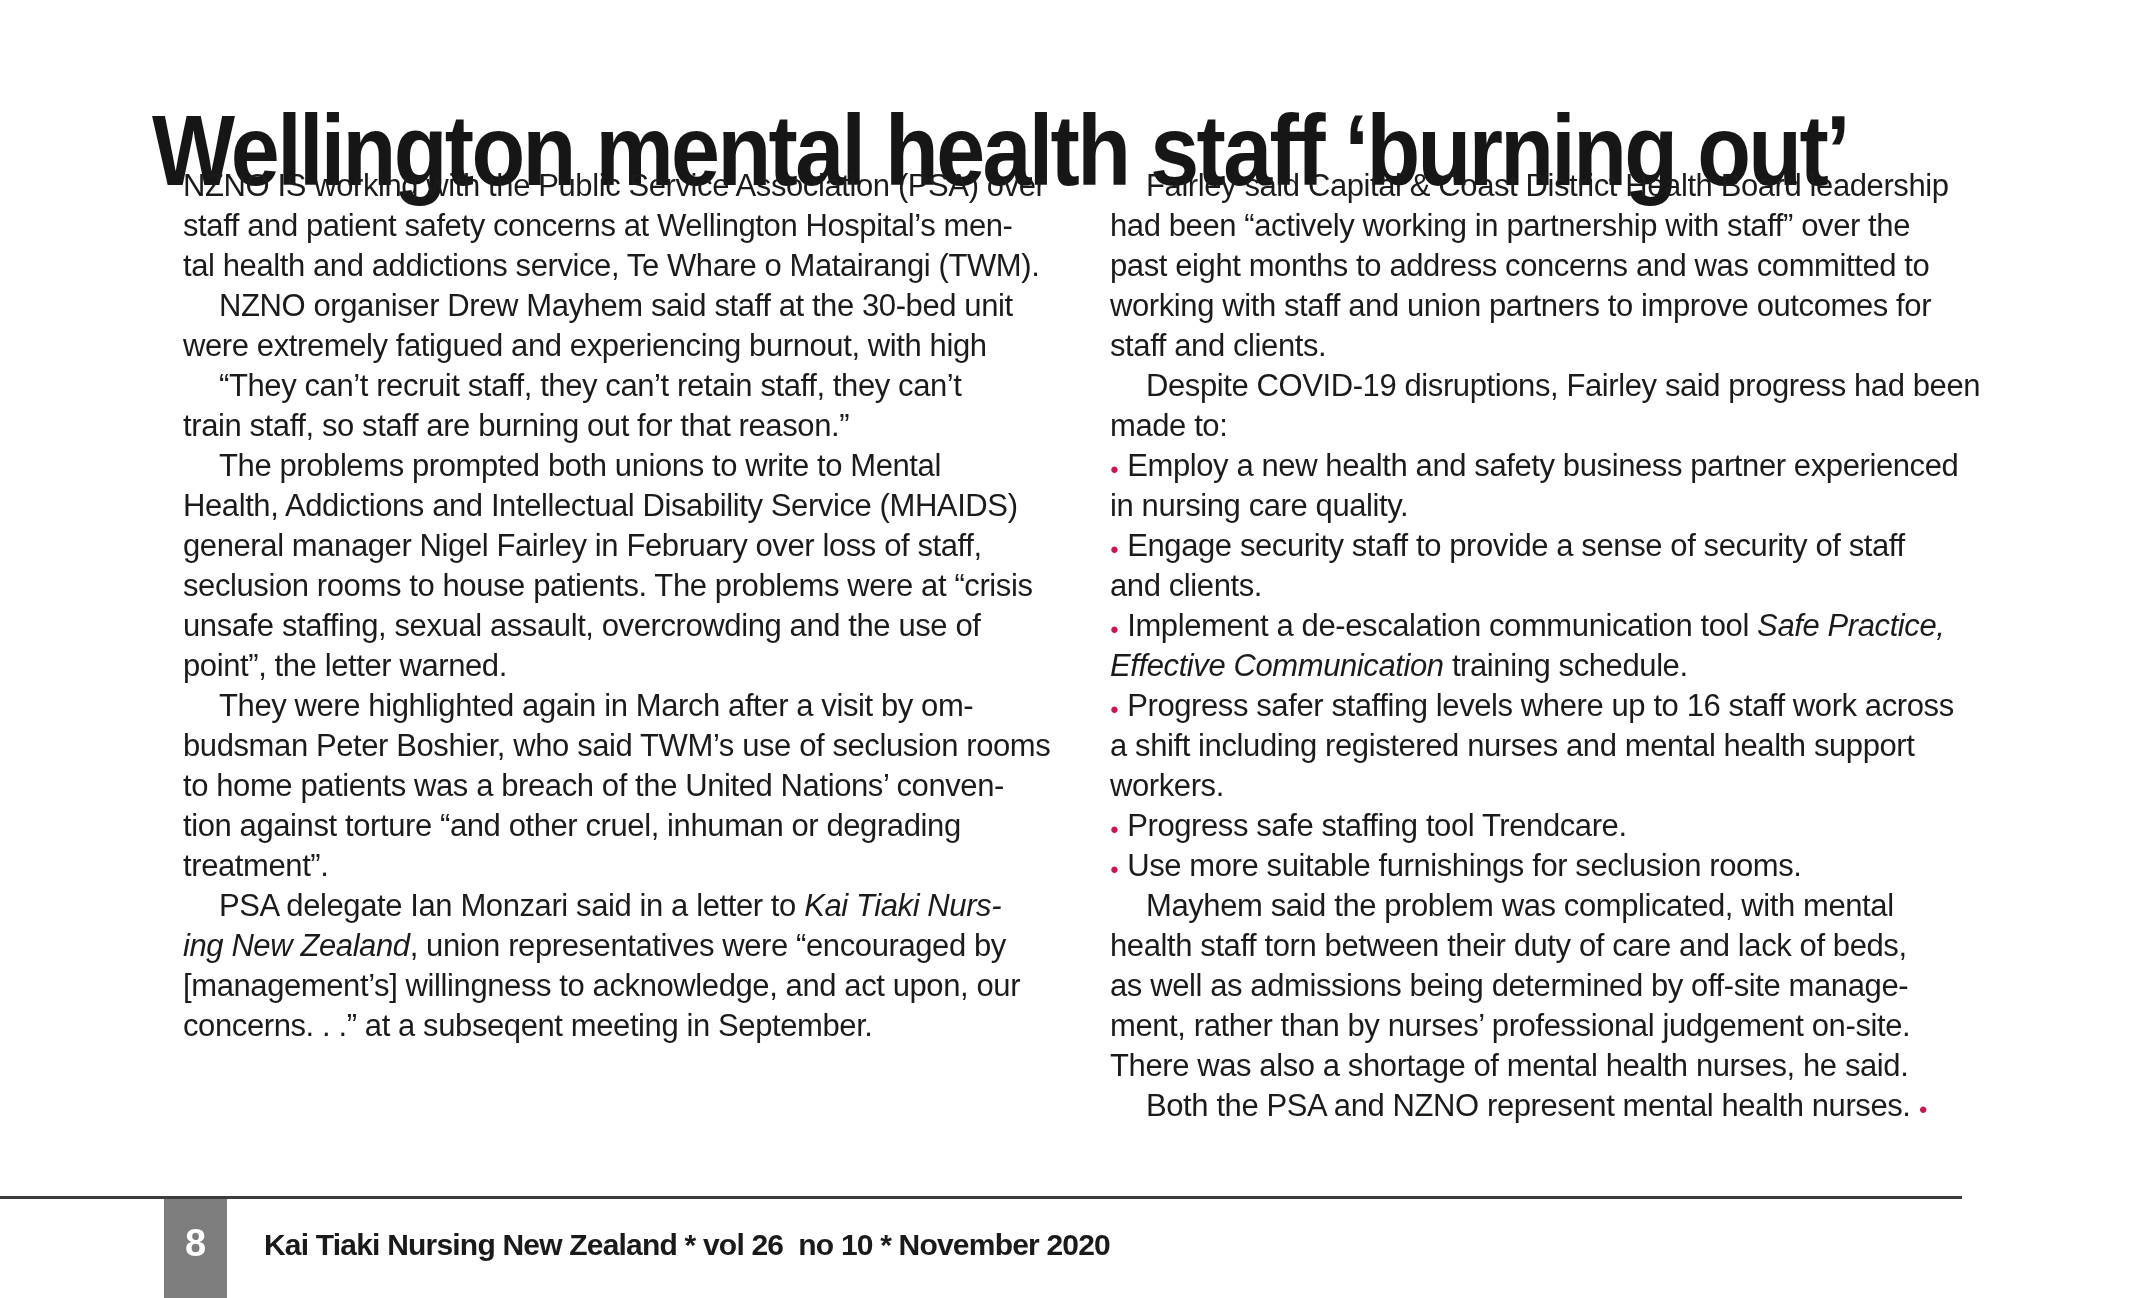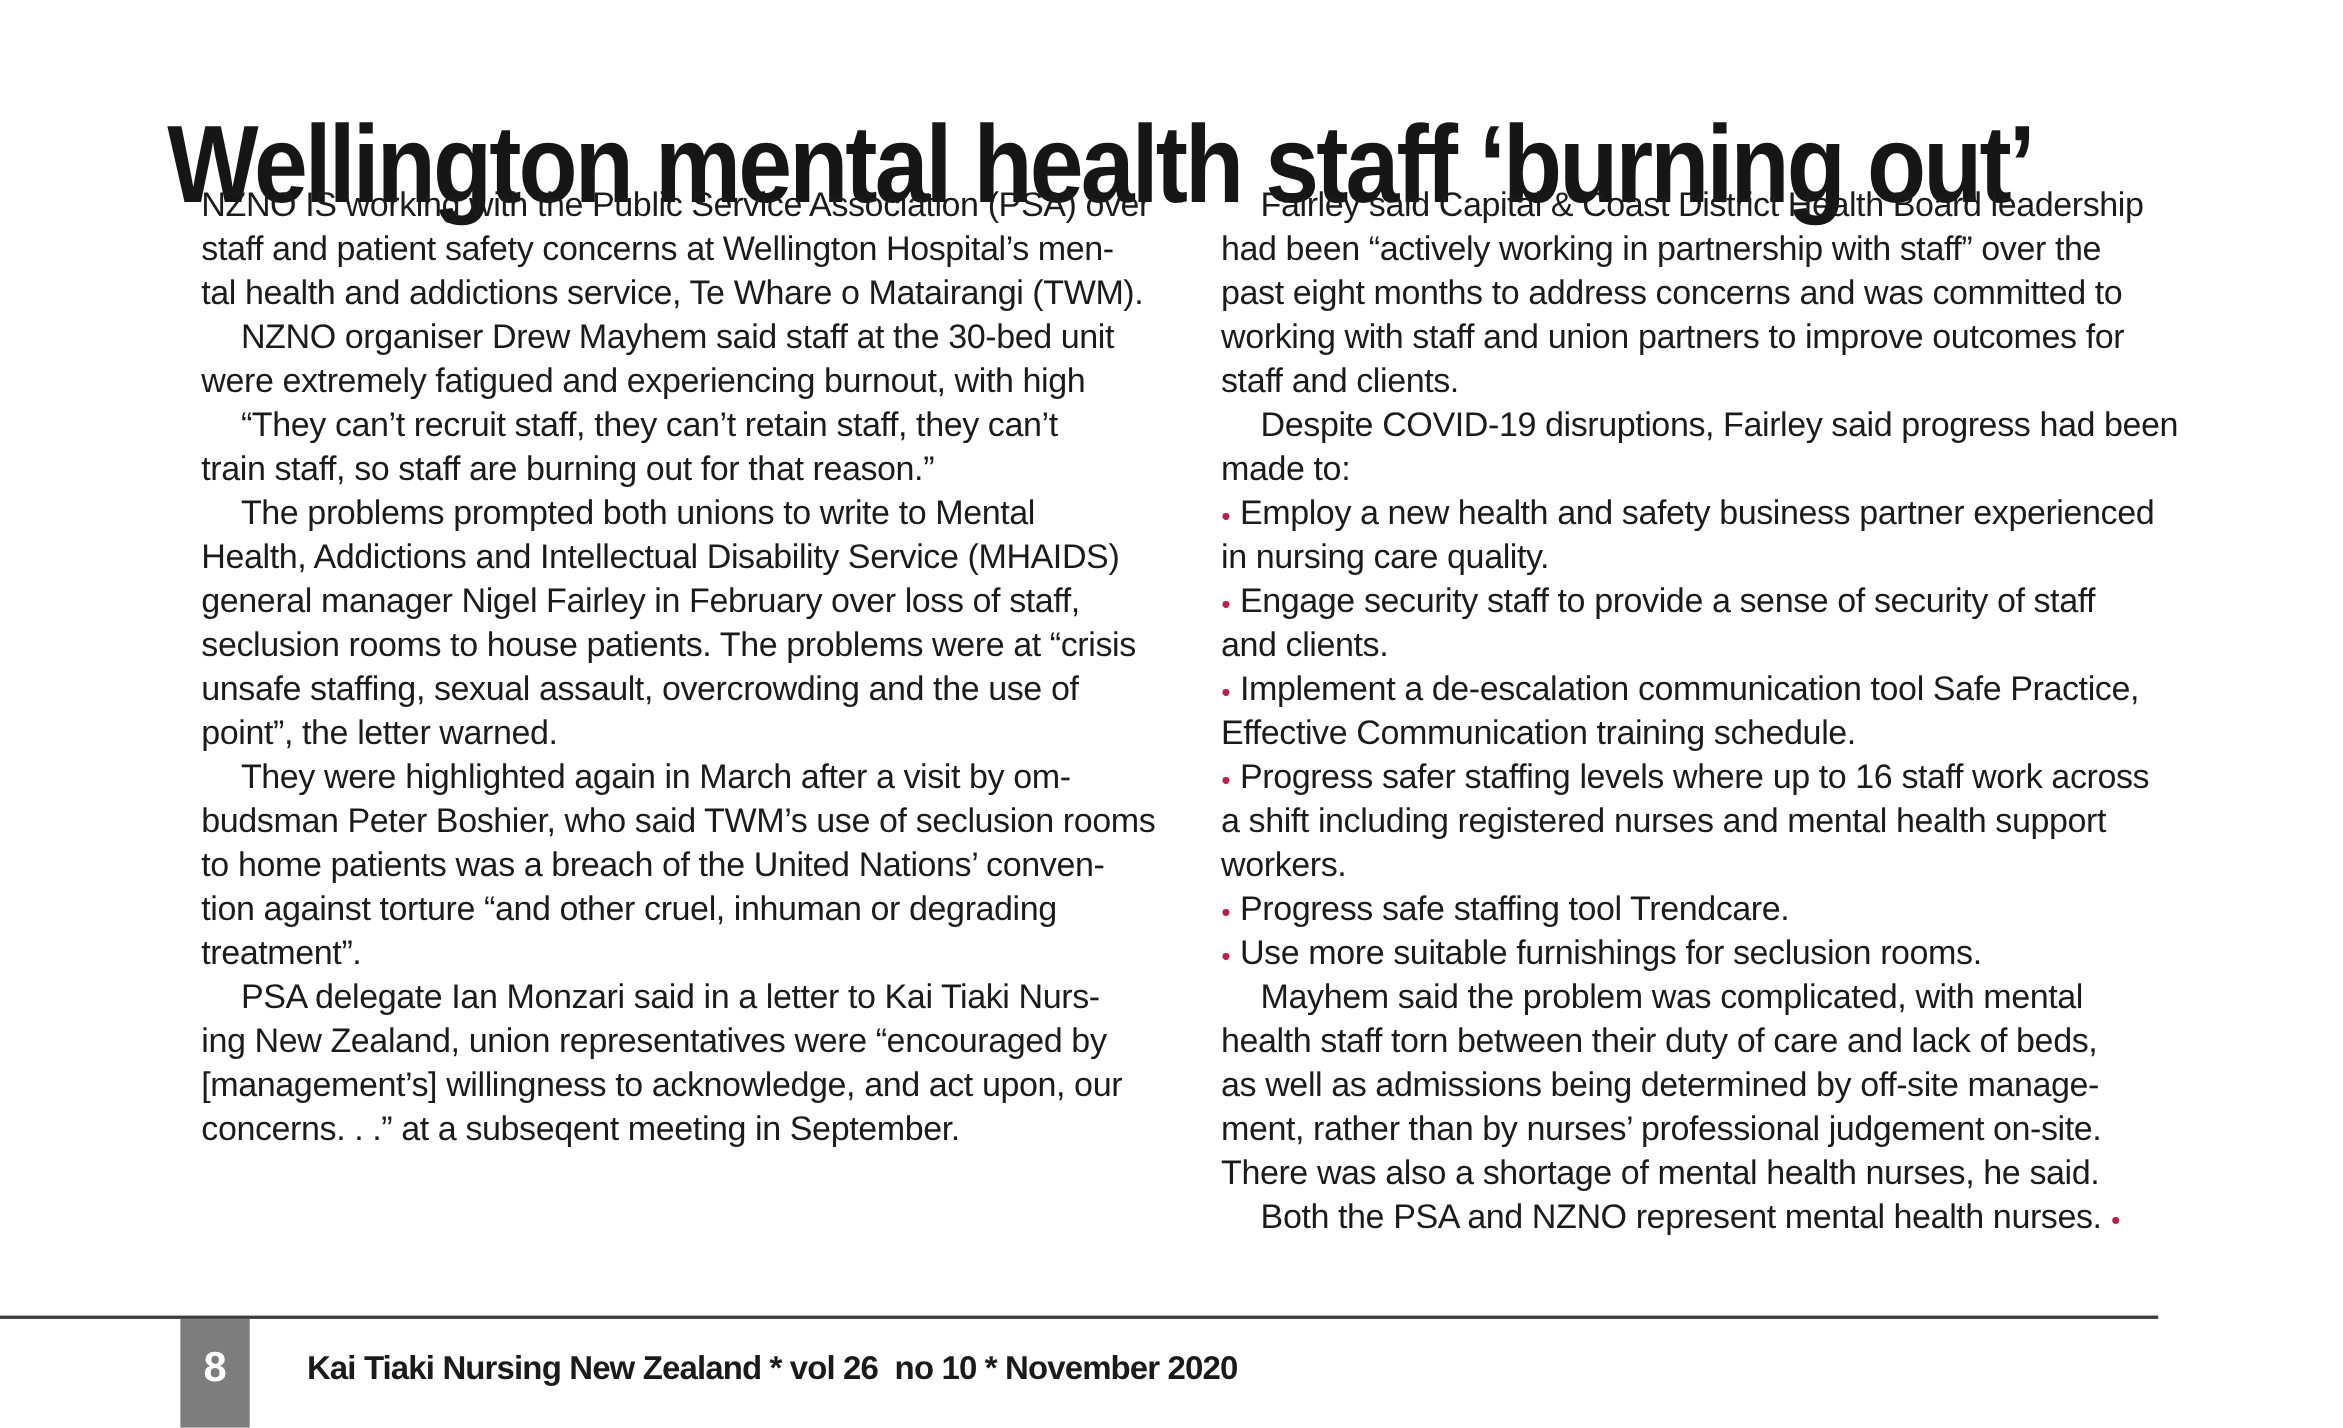"Safe Practice," .seg-i { font-style: none -> italic }
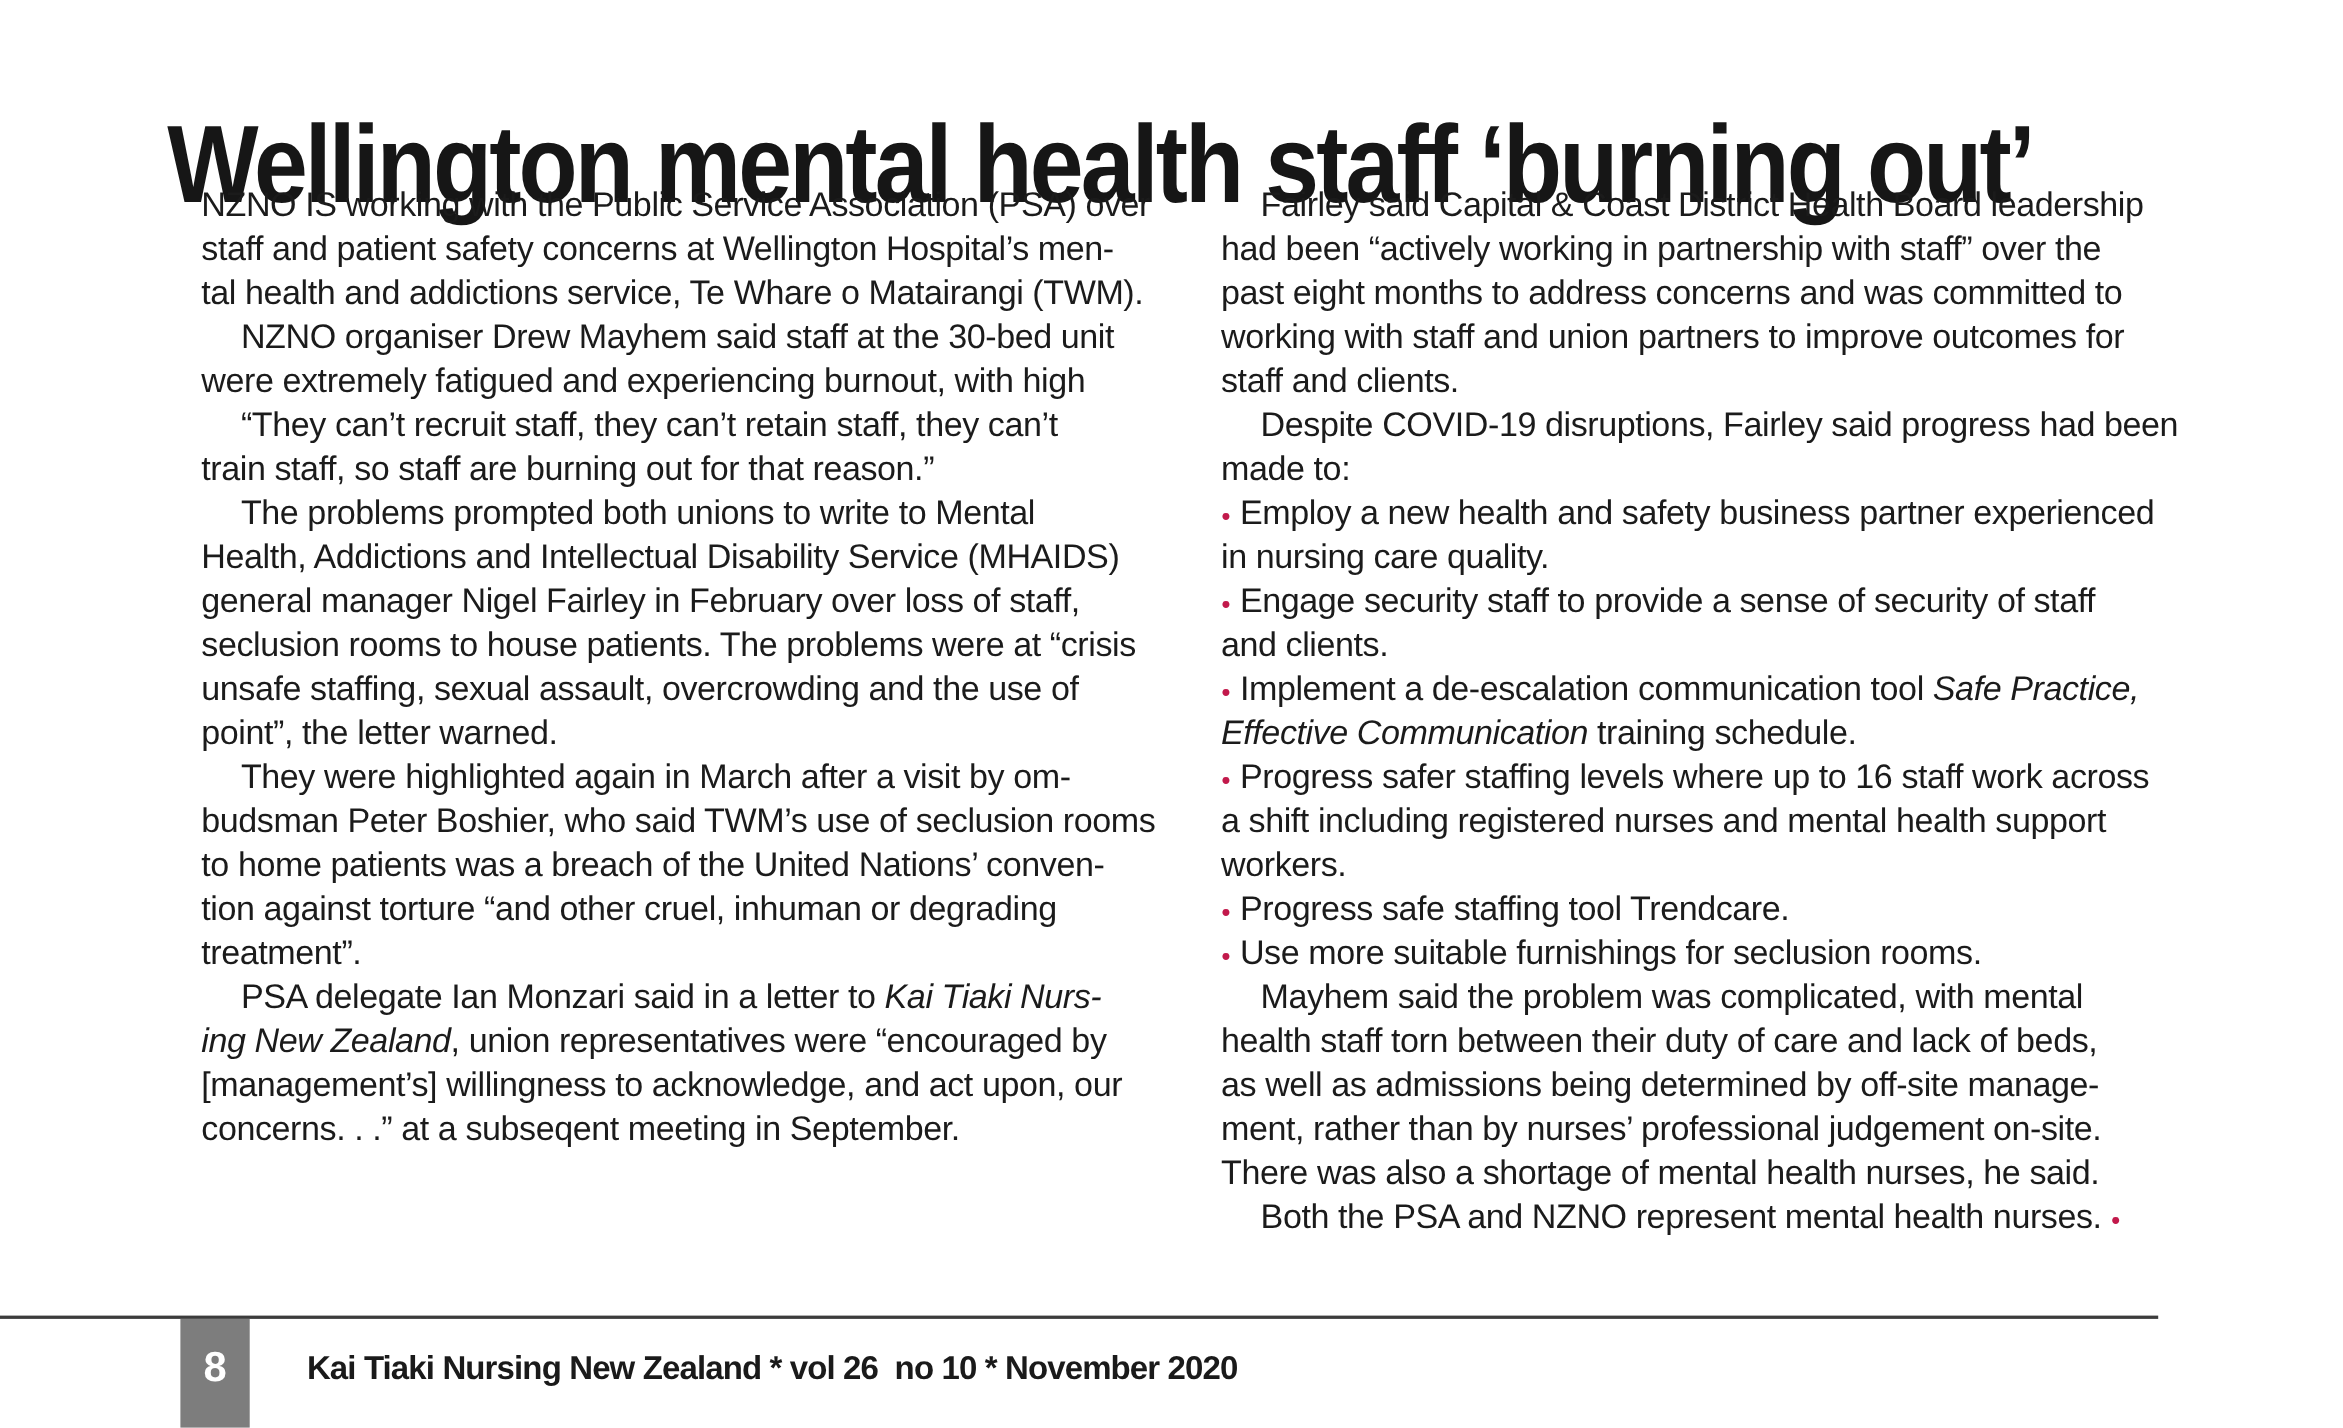"Kai Tiaki Nursing New Zealand" .journal-line { margin-left: 15px -> none }
